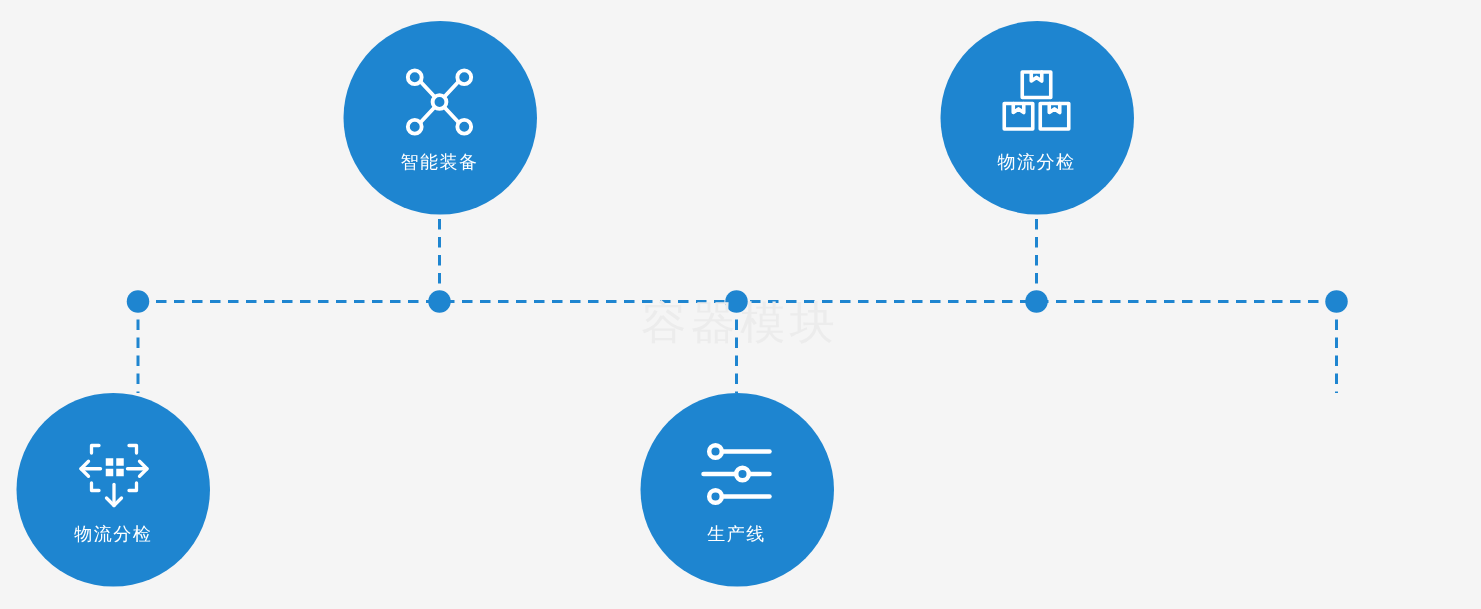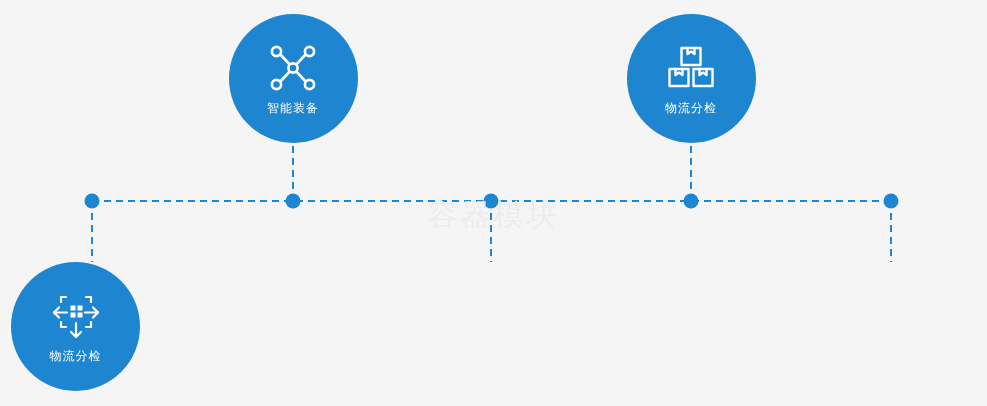"生产线" div.node { html: none -> <div> <span> <svg> <line></line> <circle></circle> <line></line> <line></line> <circle></circle> <line></line> <circle></circle> </svg> </span> <span>生产线</span> </div> }
